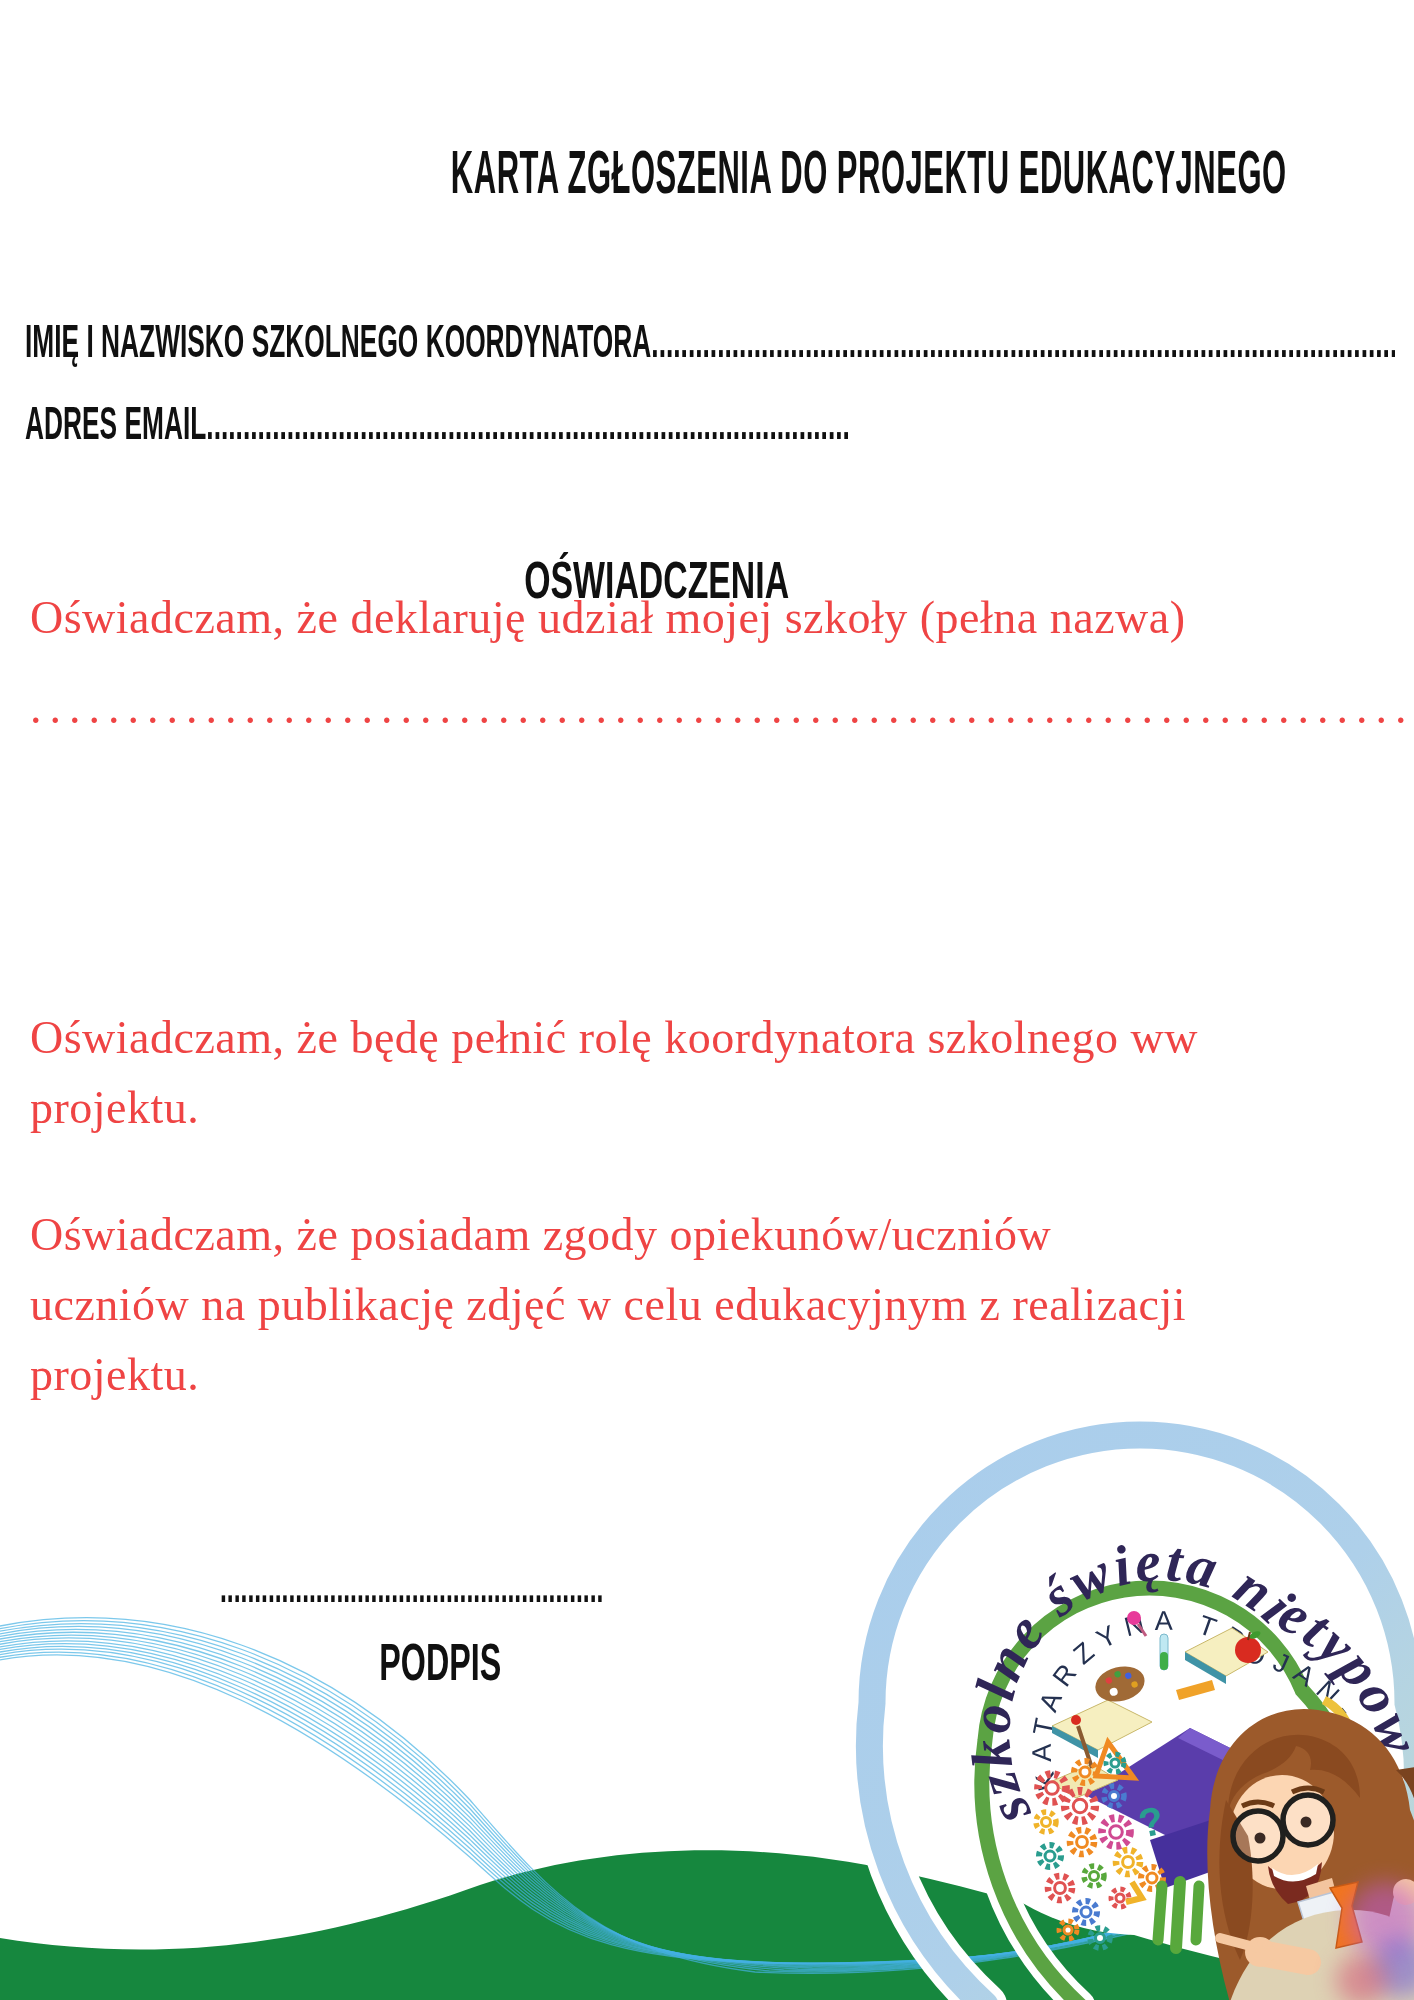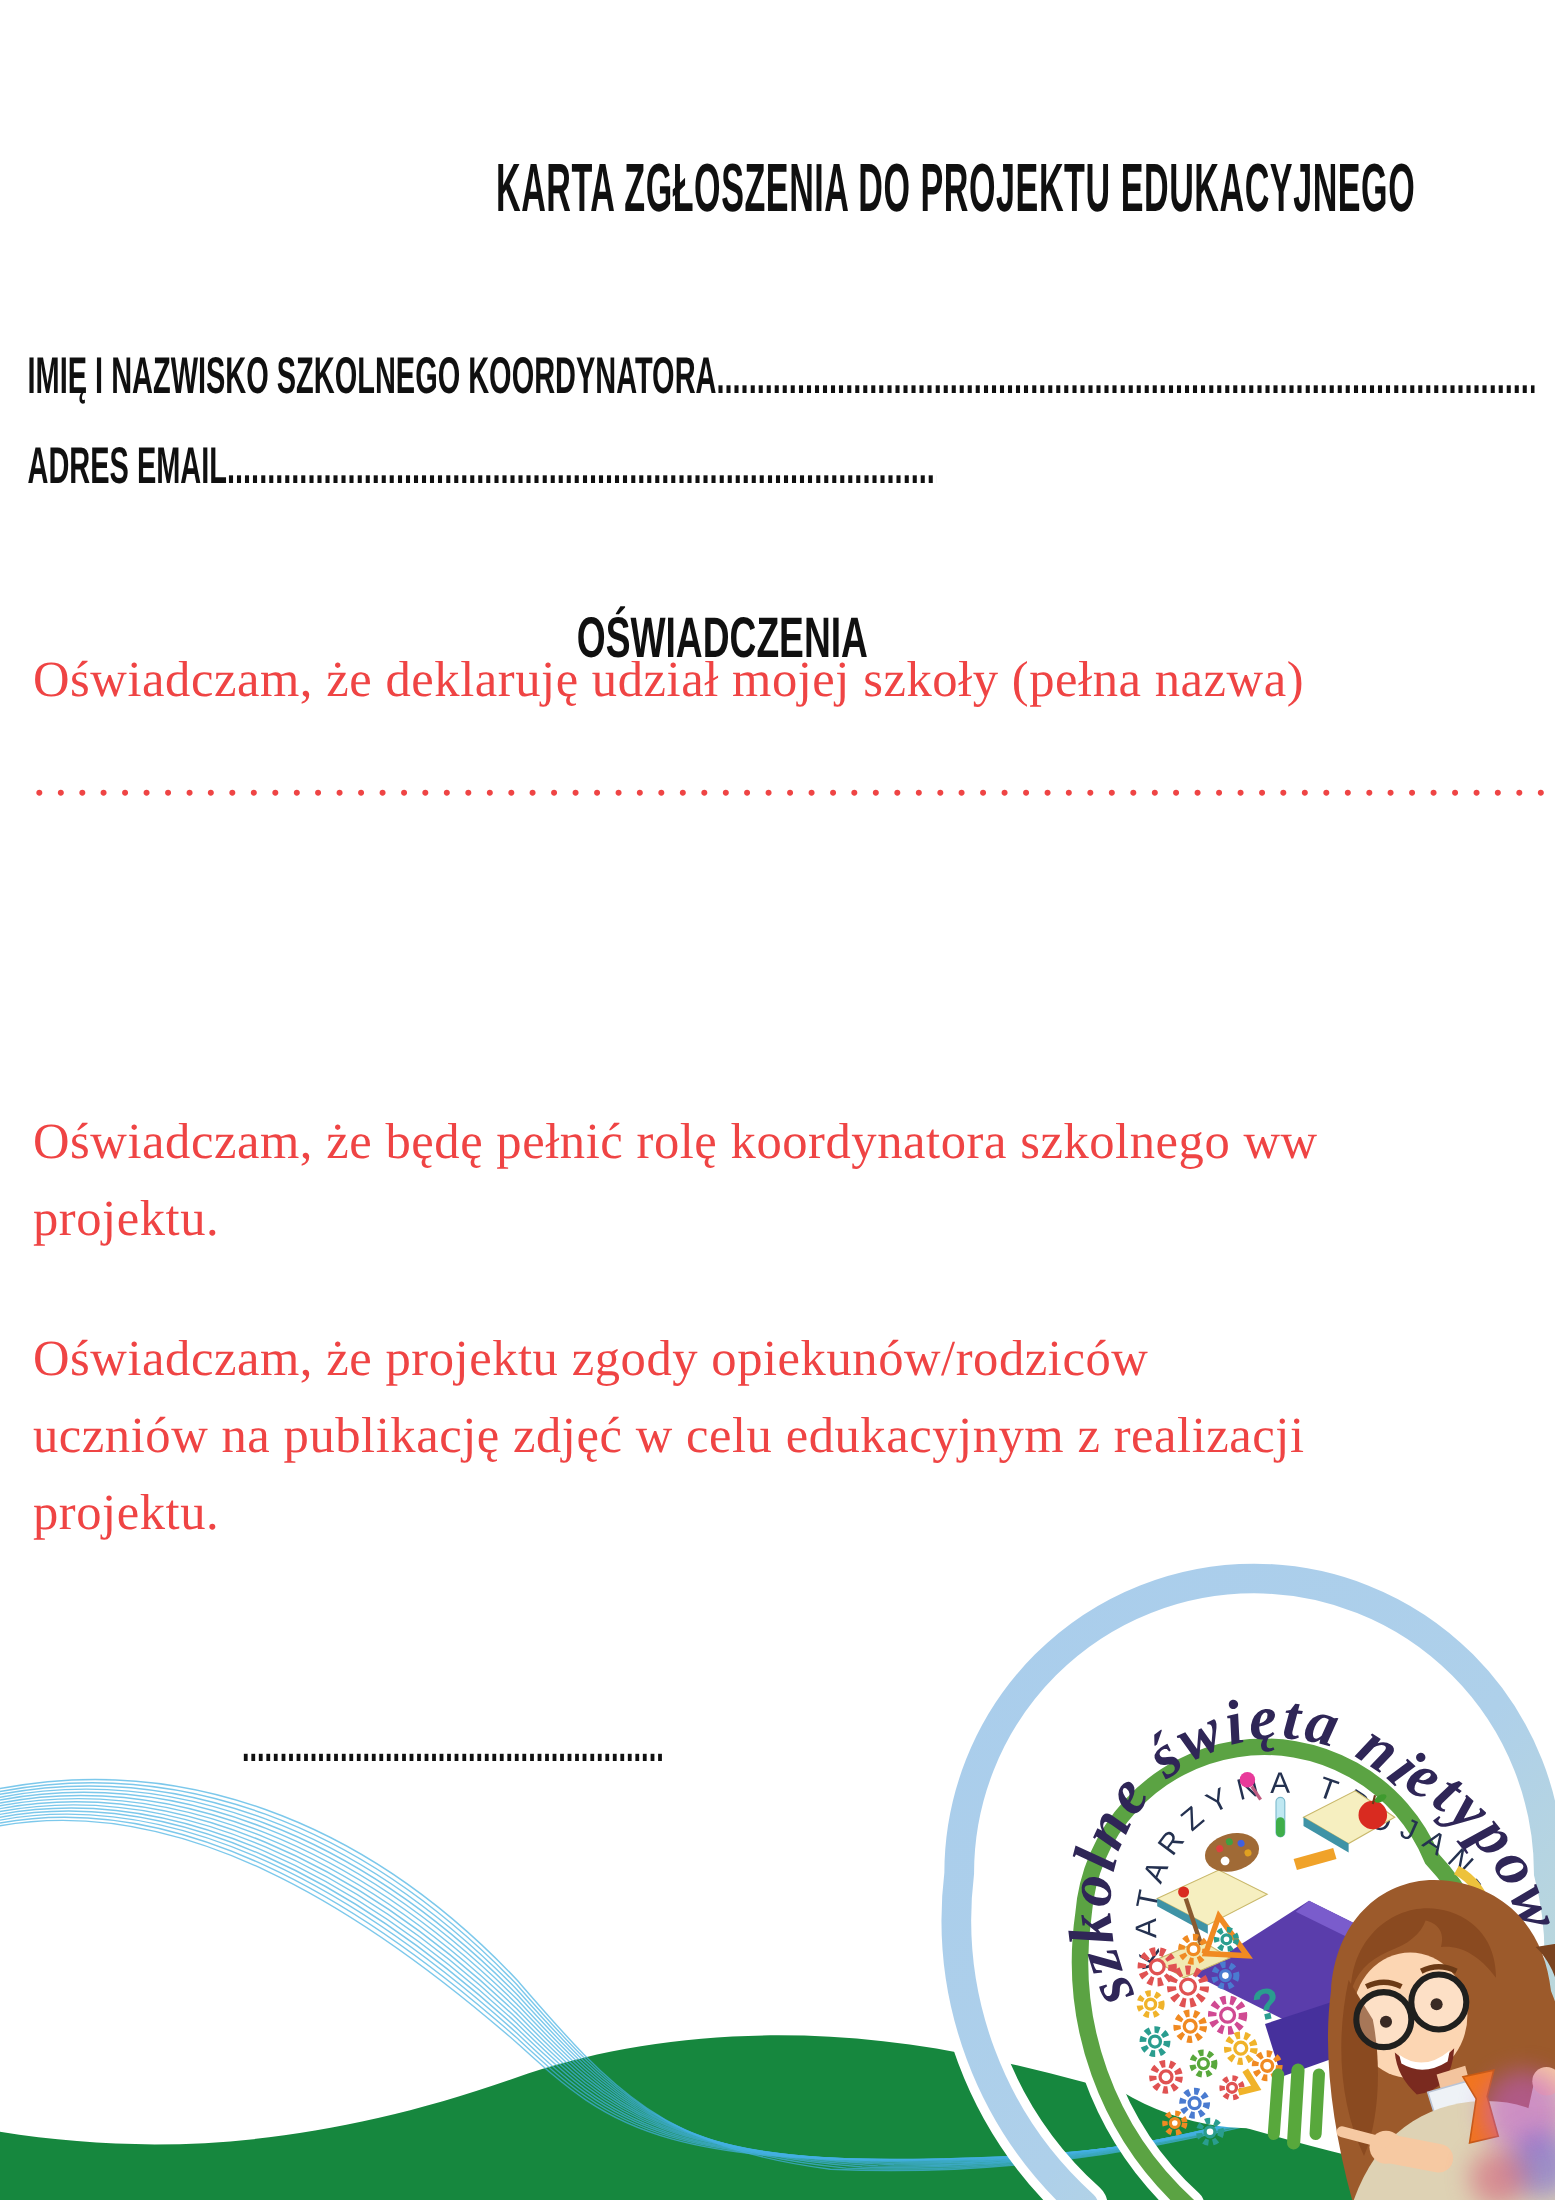"Oświadczam, że projektu zgody" div.abs { text: projektu zgody opiekunów/rodziców -> posiadam zgody opiekunów/uczniów }
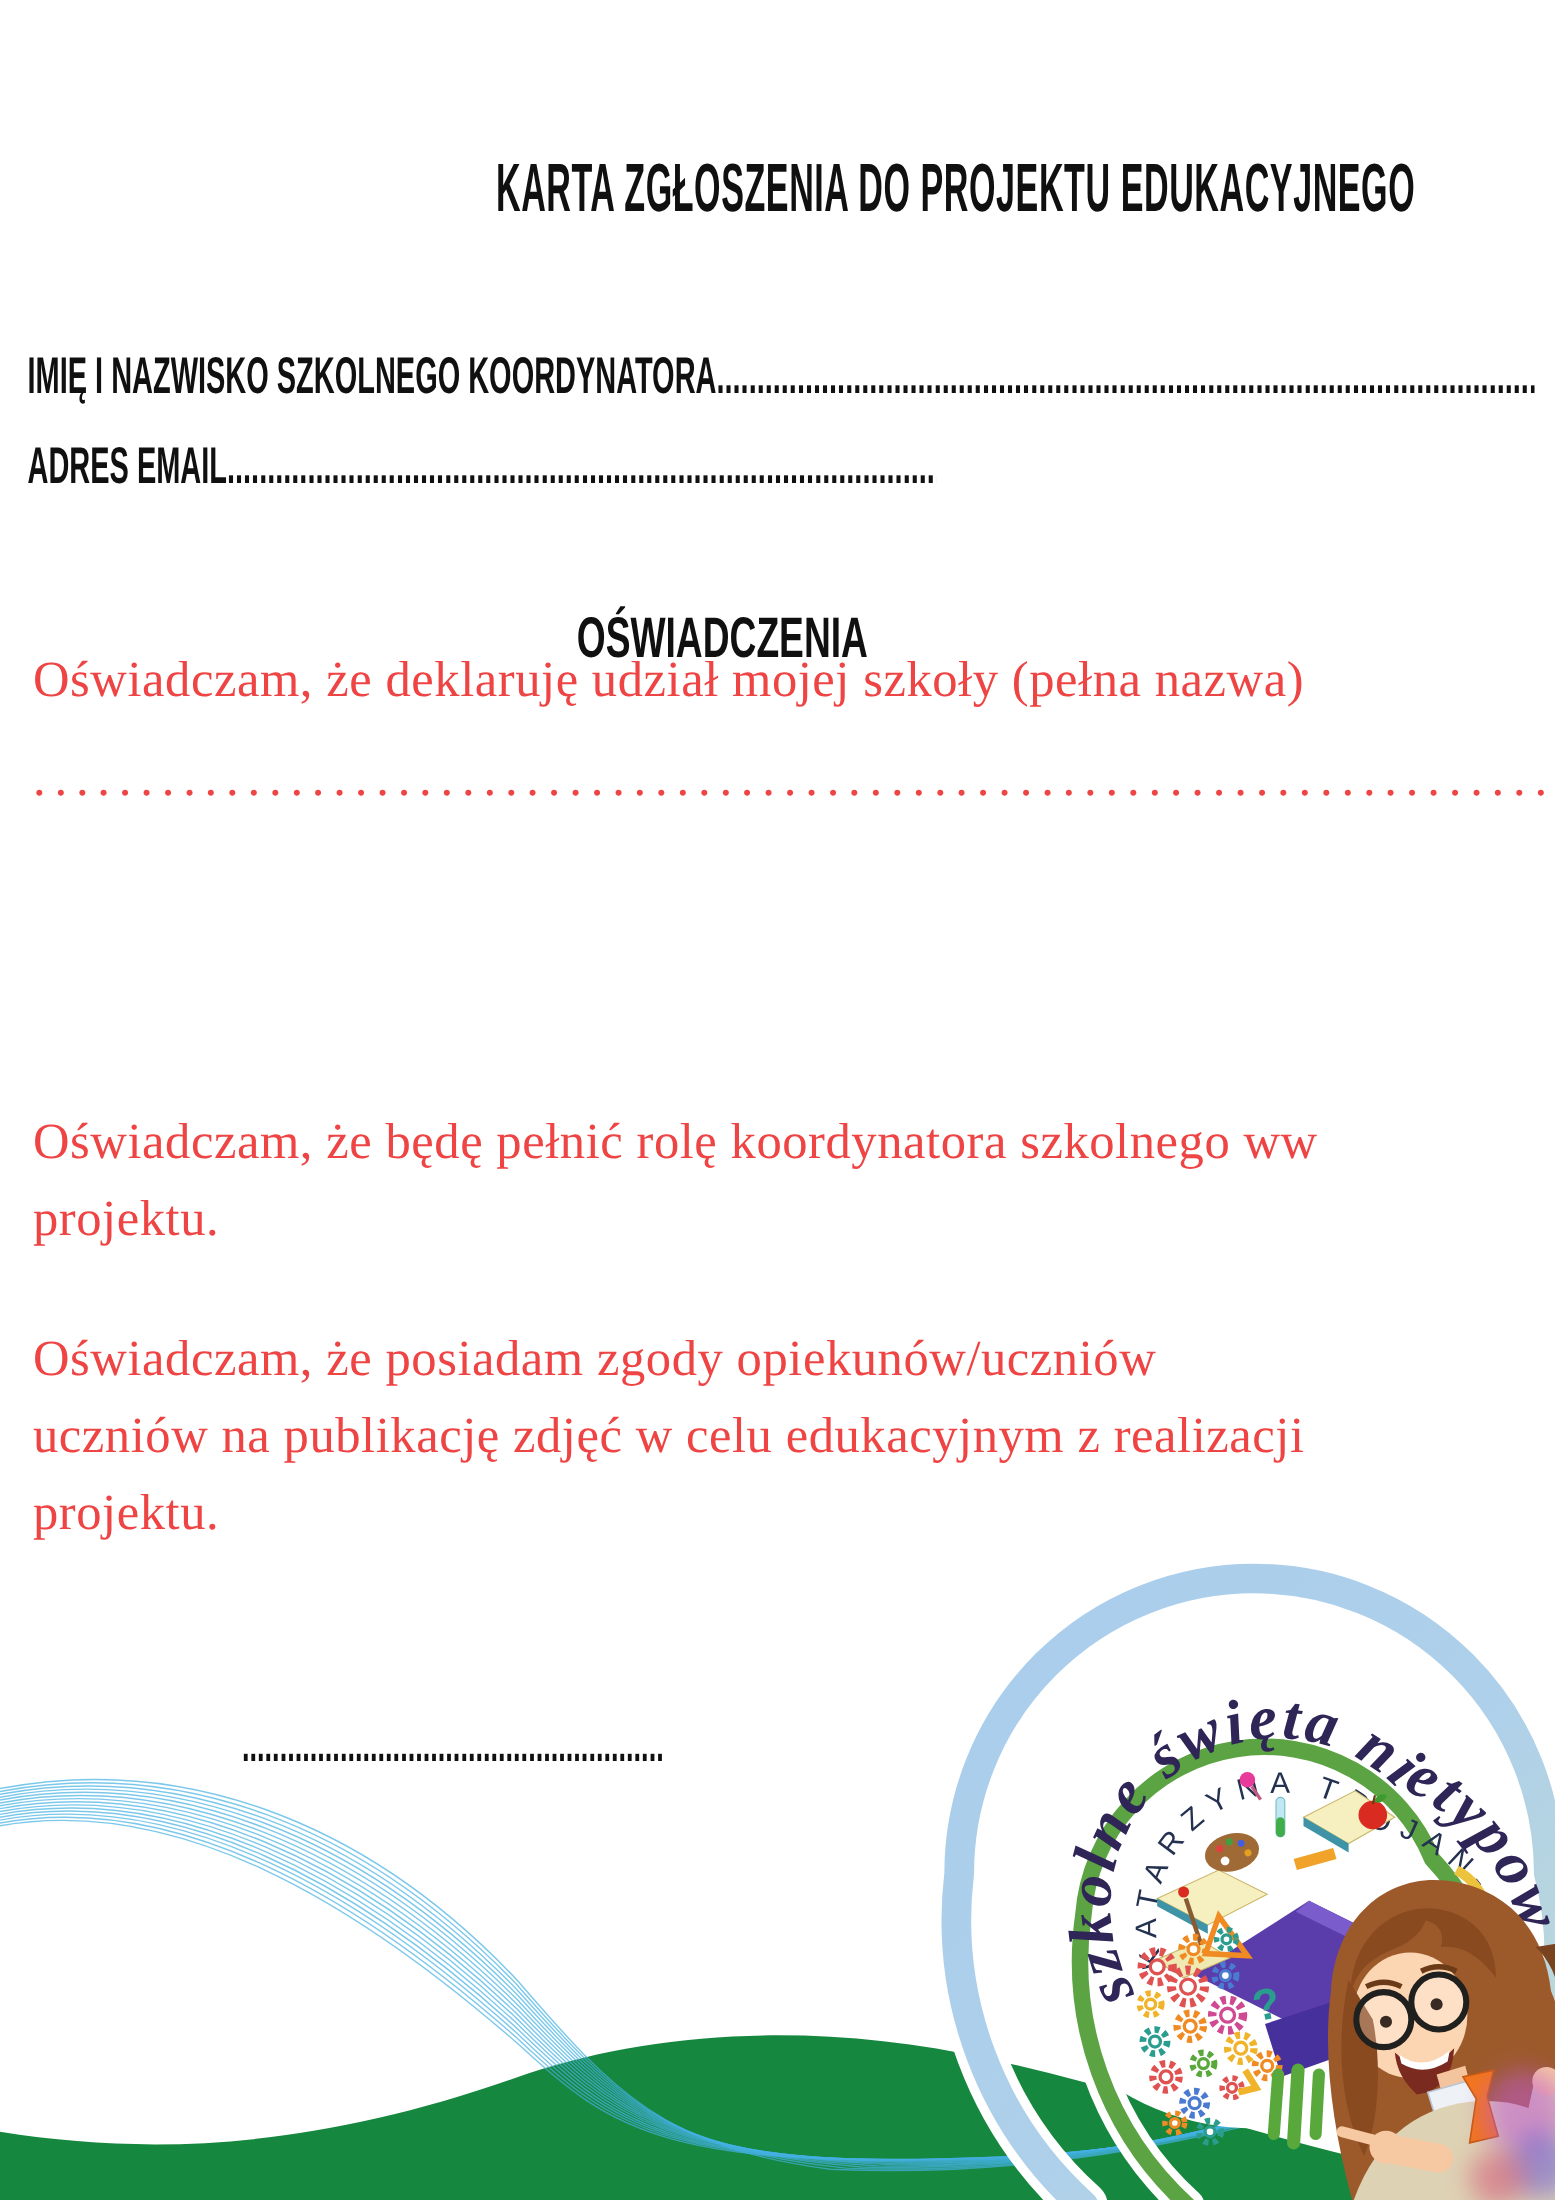"PODPIS" div.abs { html: none -> <div> <span>PODPIS</span> </div> }
